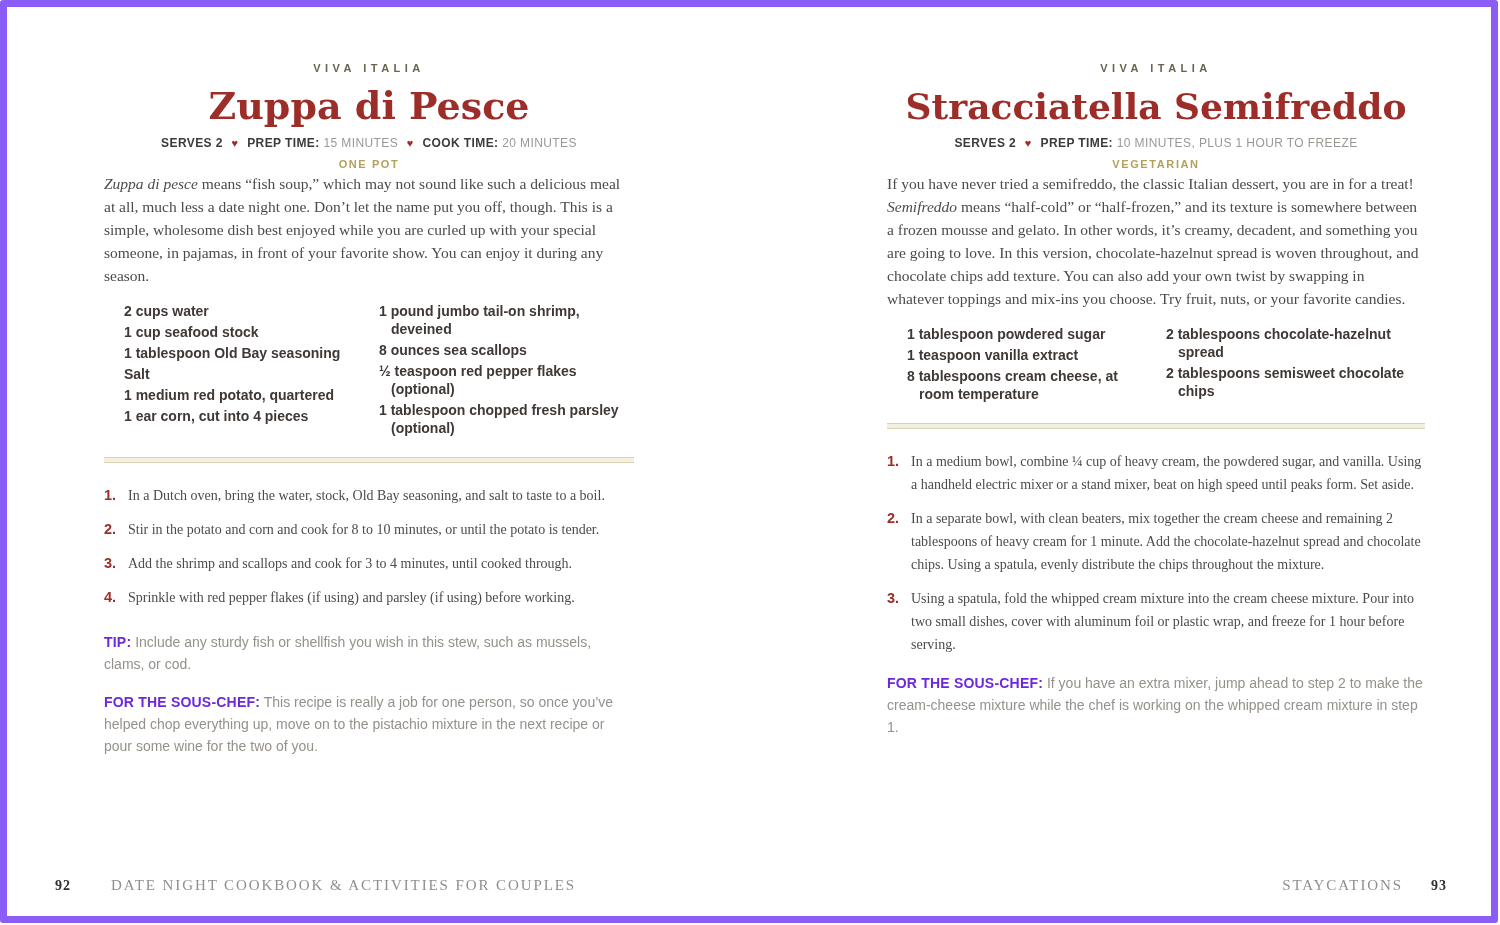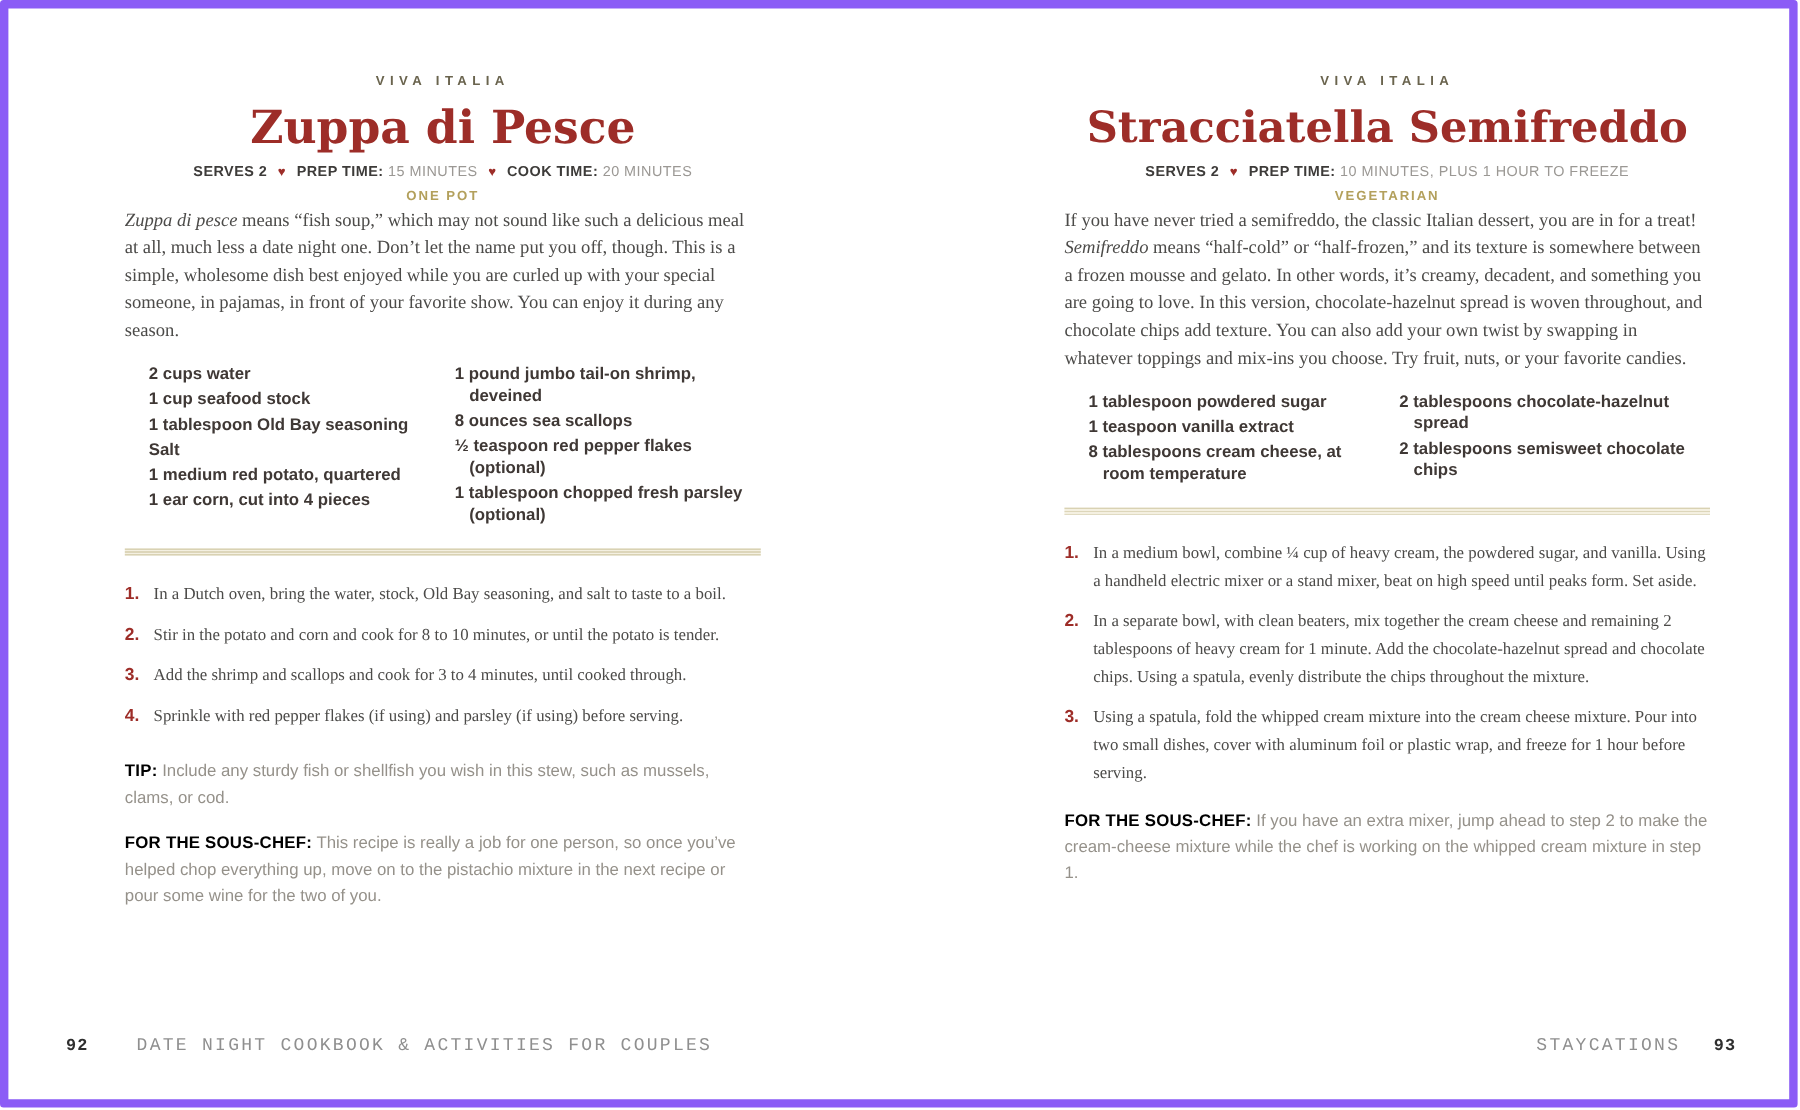"Sprinkle with red pepper flakes" span.step-text { text: serving -> working }
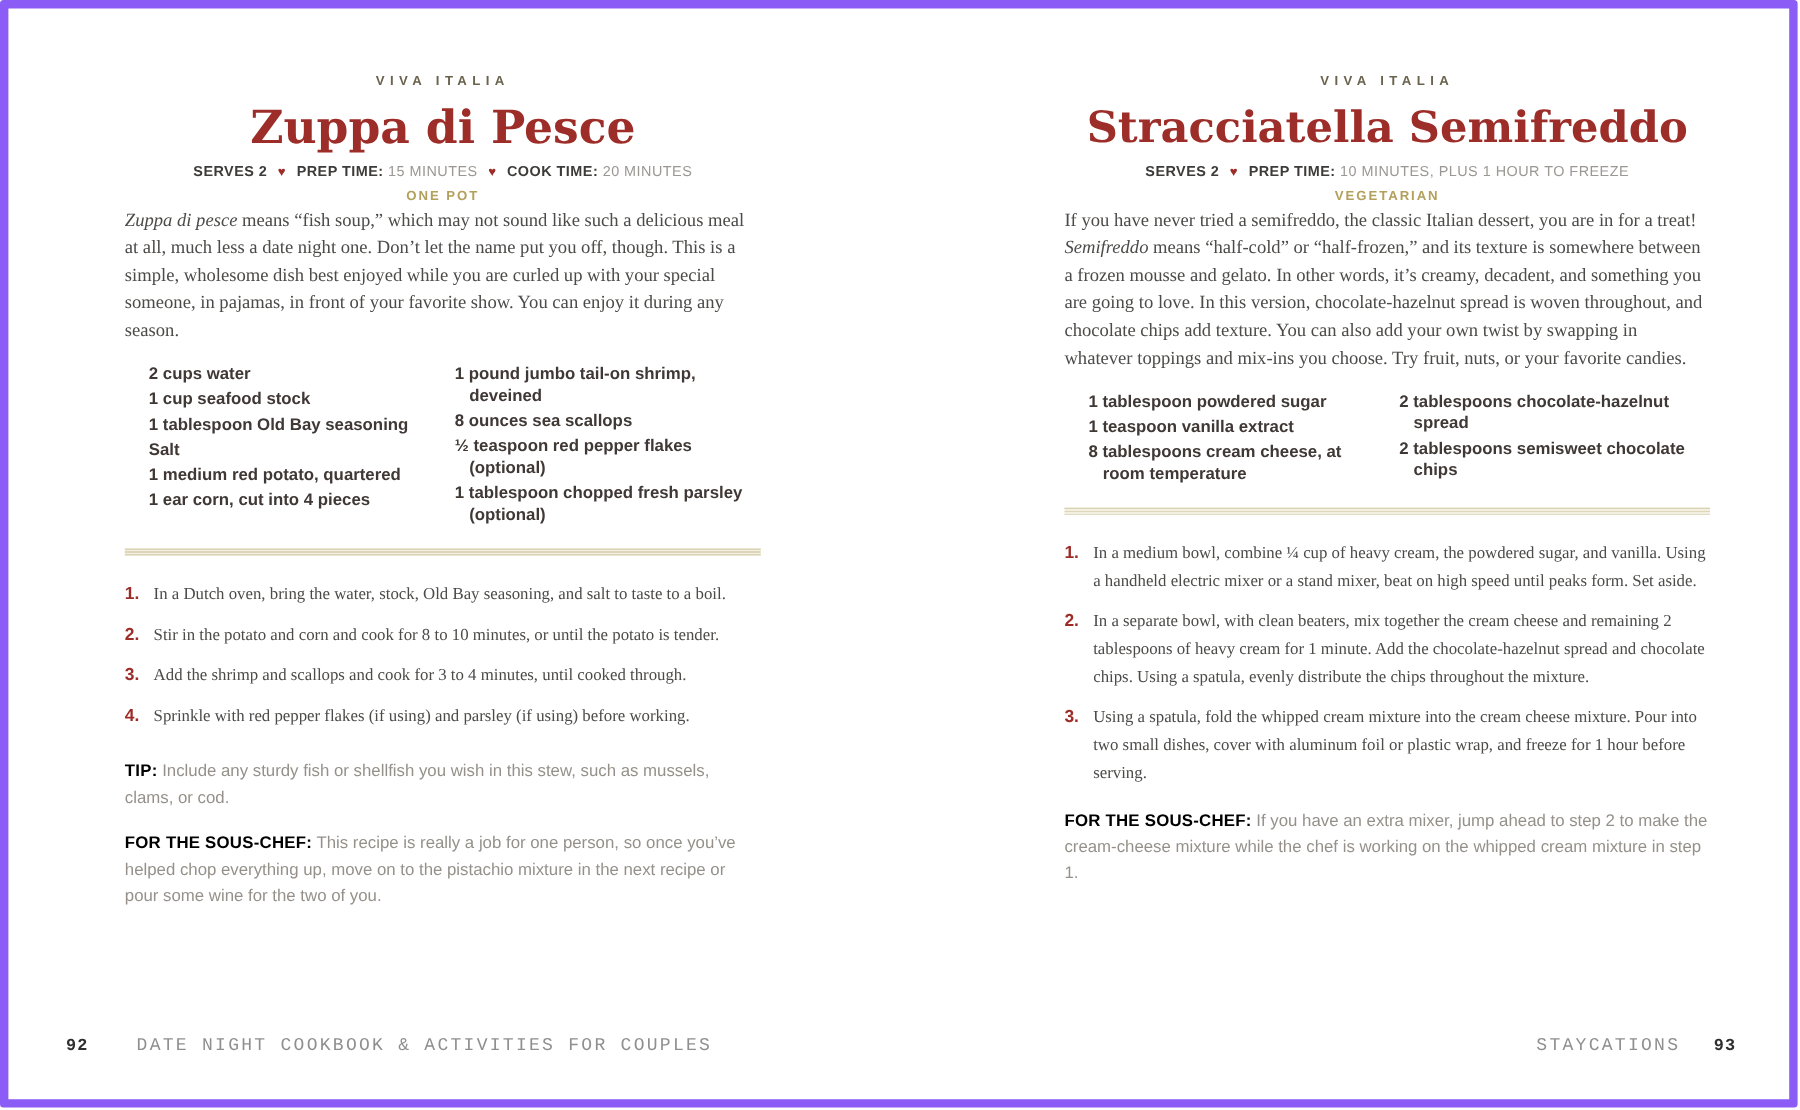"TIP:" .note .nlabel { color: #000000 -> #6d28d9 }
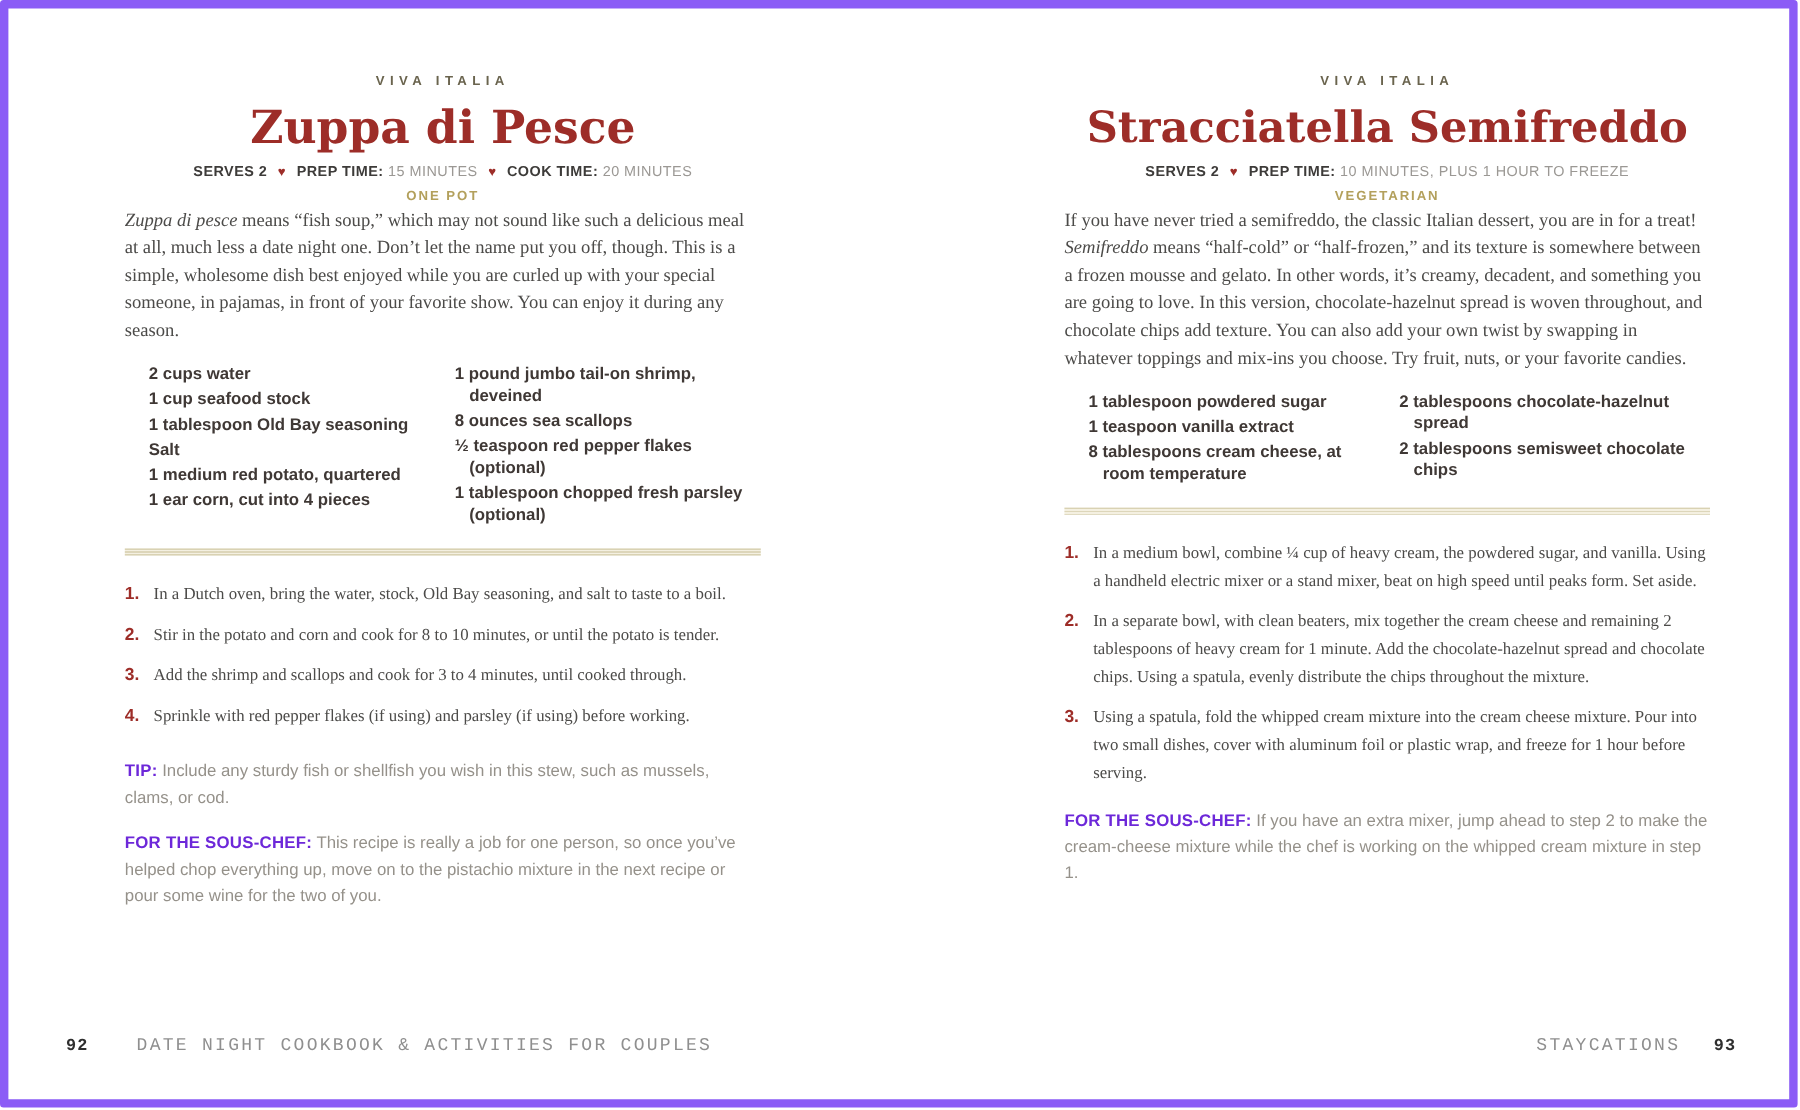"92" .footer { bottom: 36px -> 22px; font-family: Liberation Mono, monospace -> Liberation Serif, serif }
